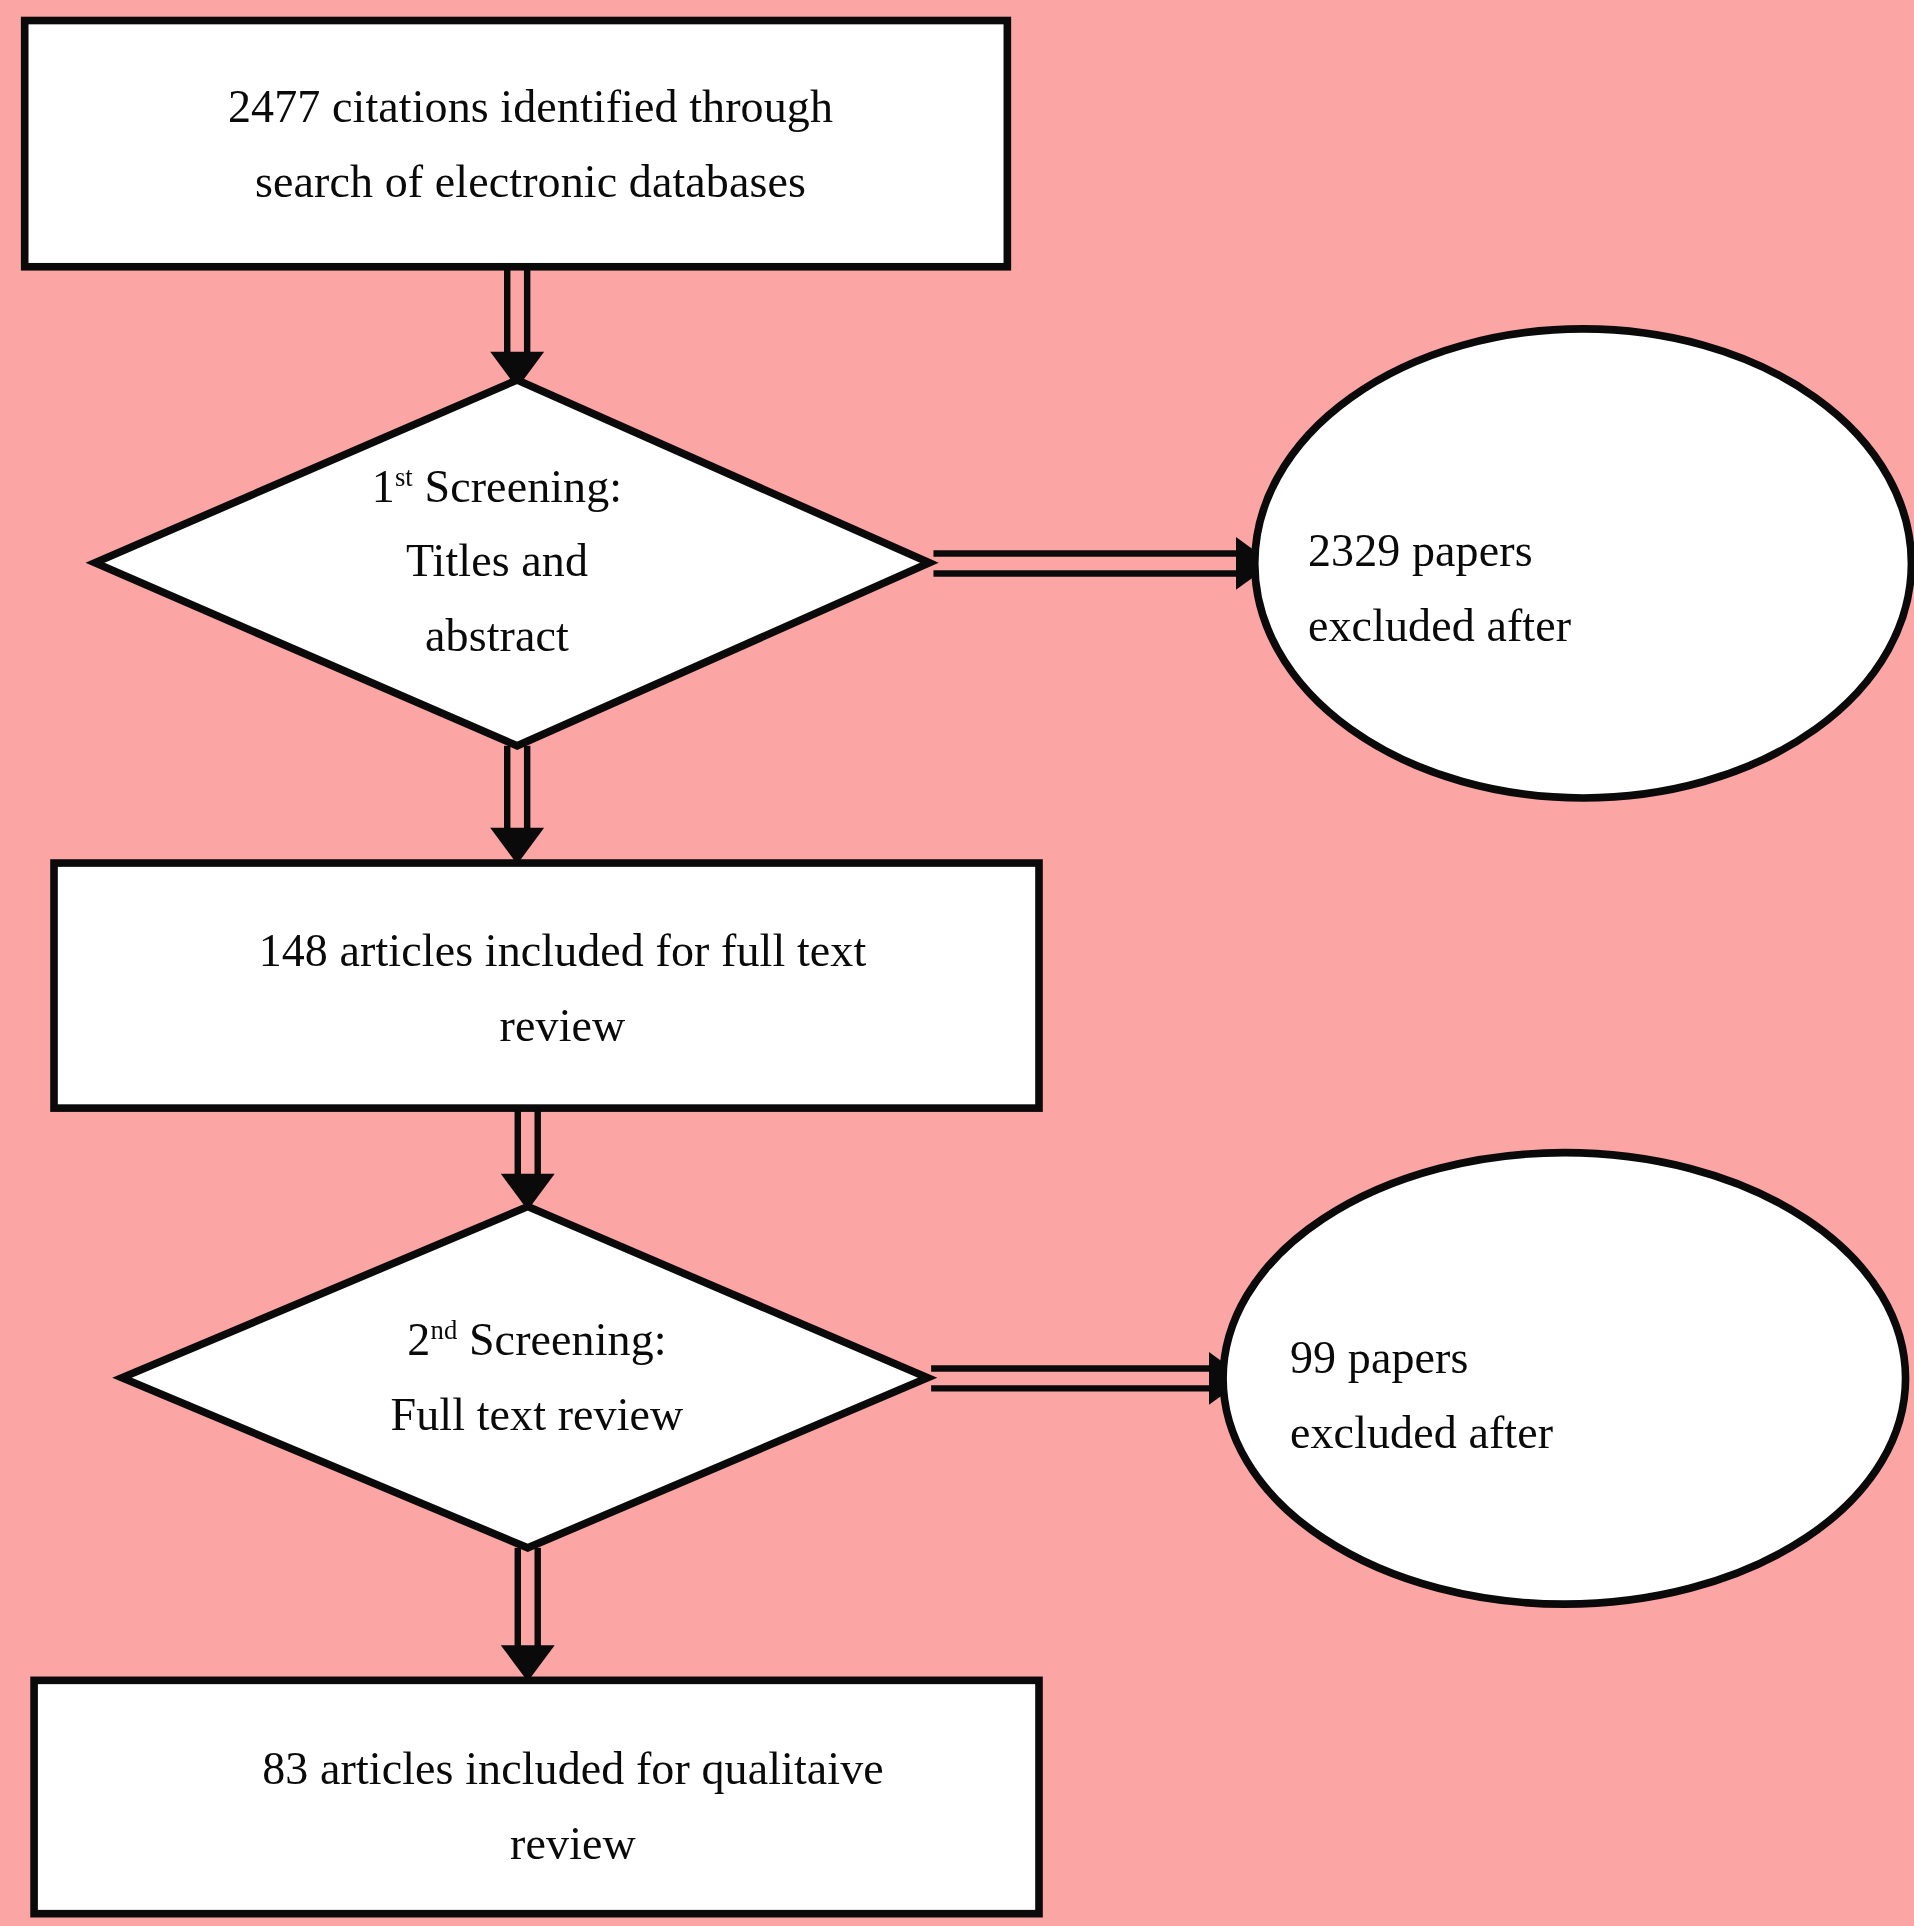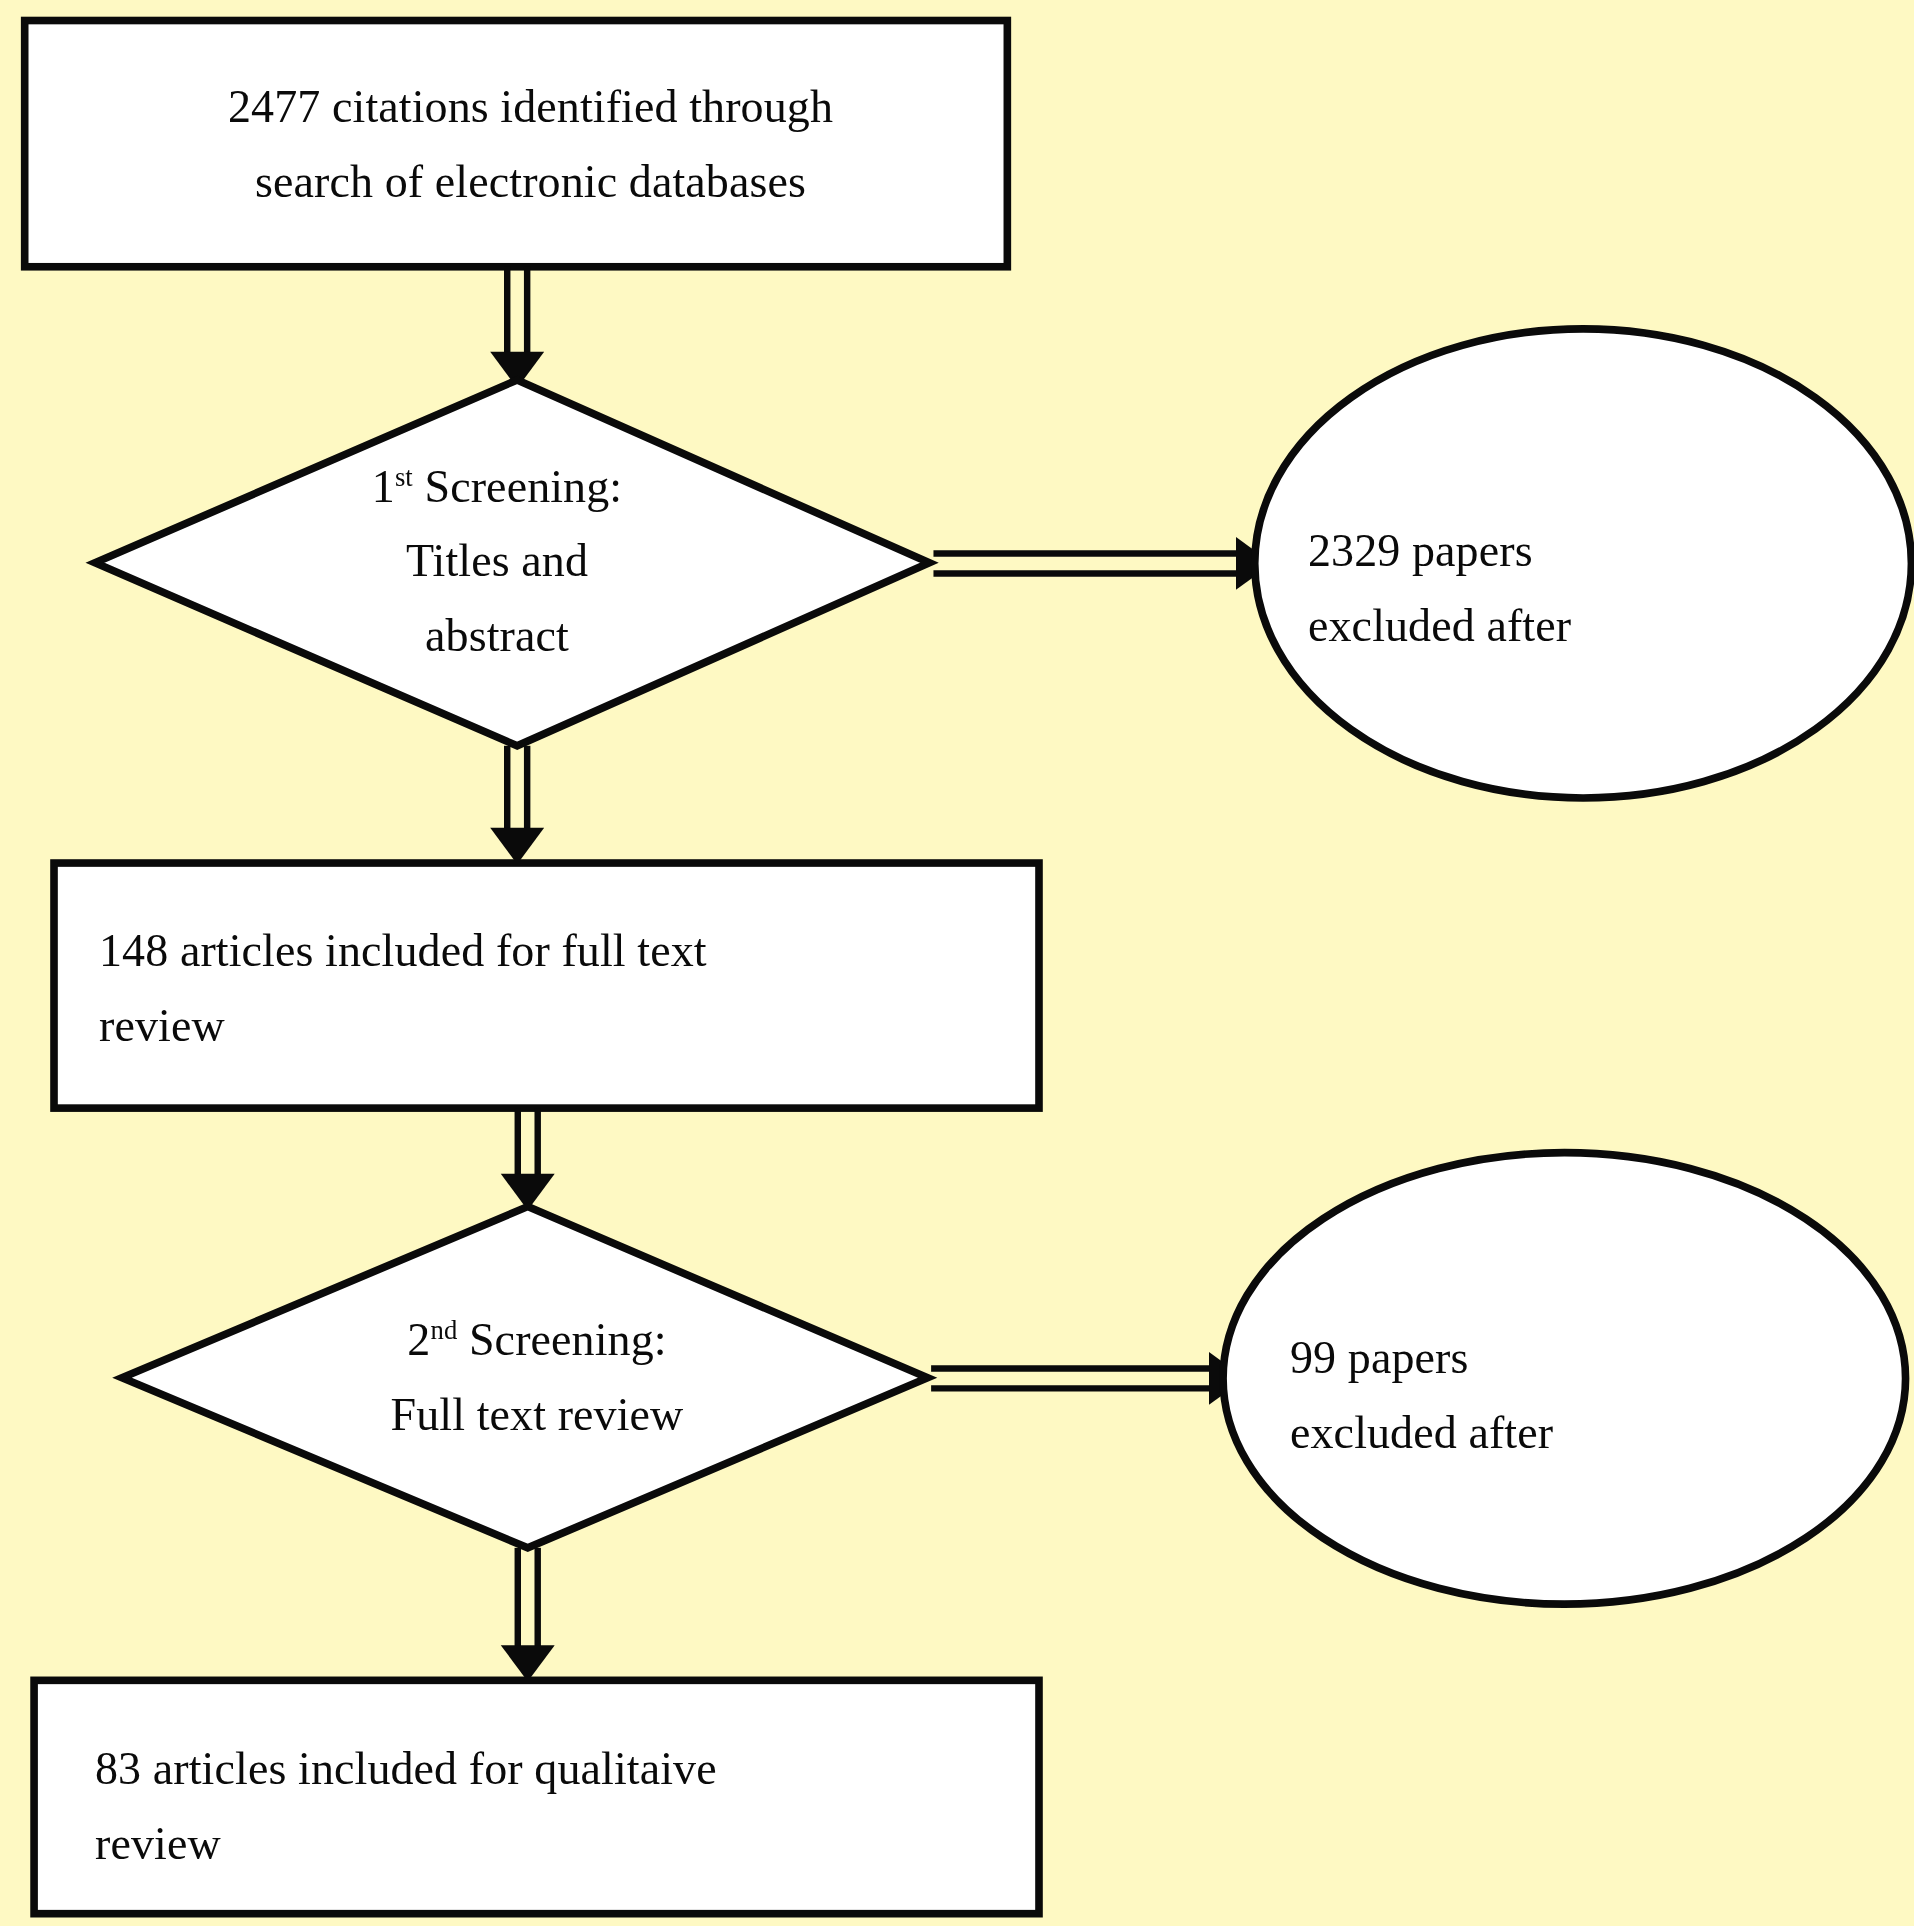"2477 citations identified through" #canvas { background: #fef9c3 -> #fca5a5 }
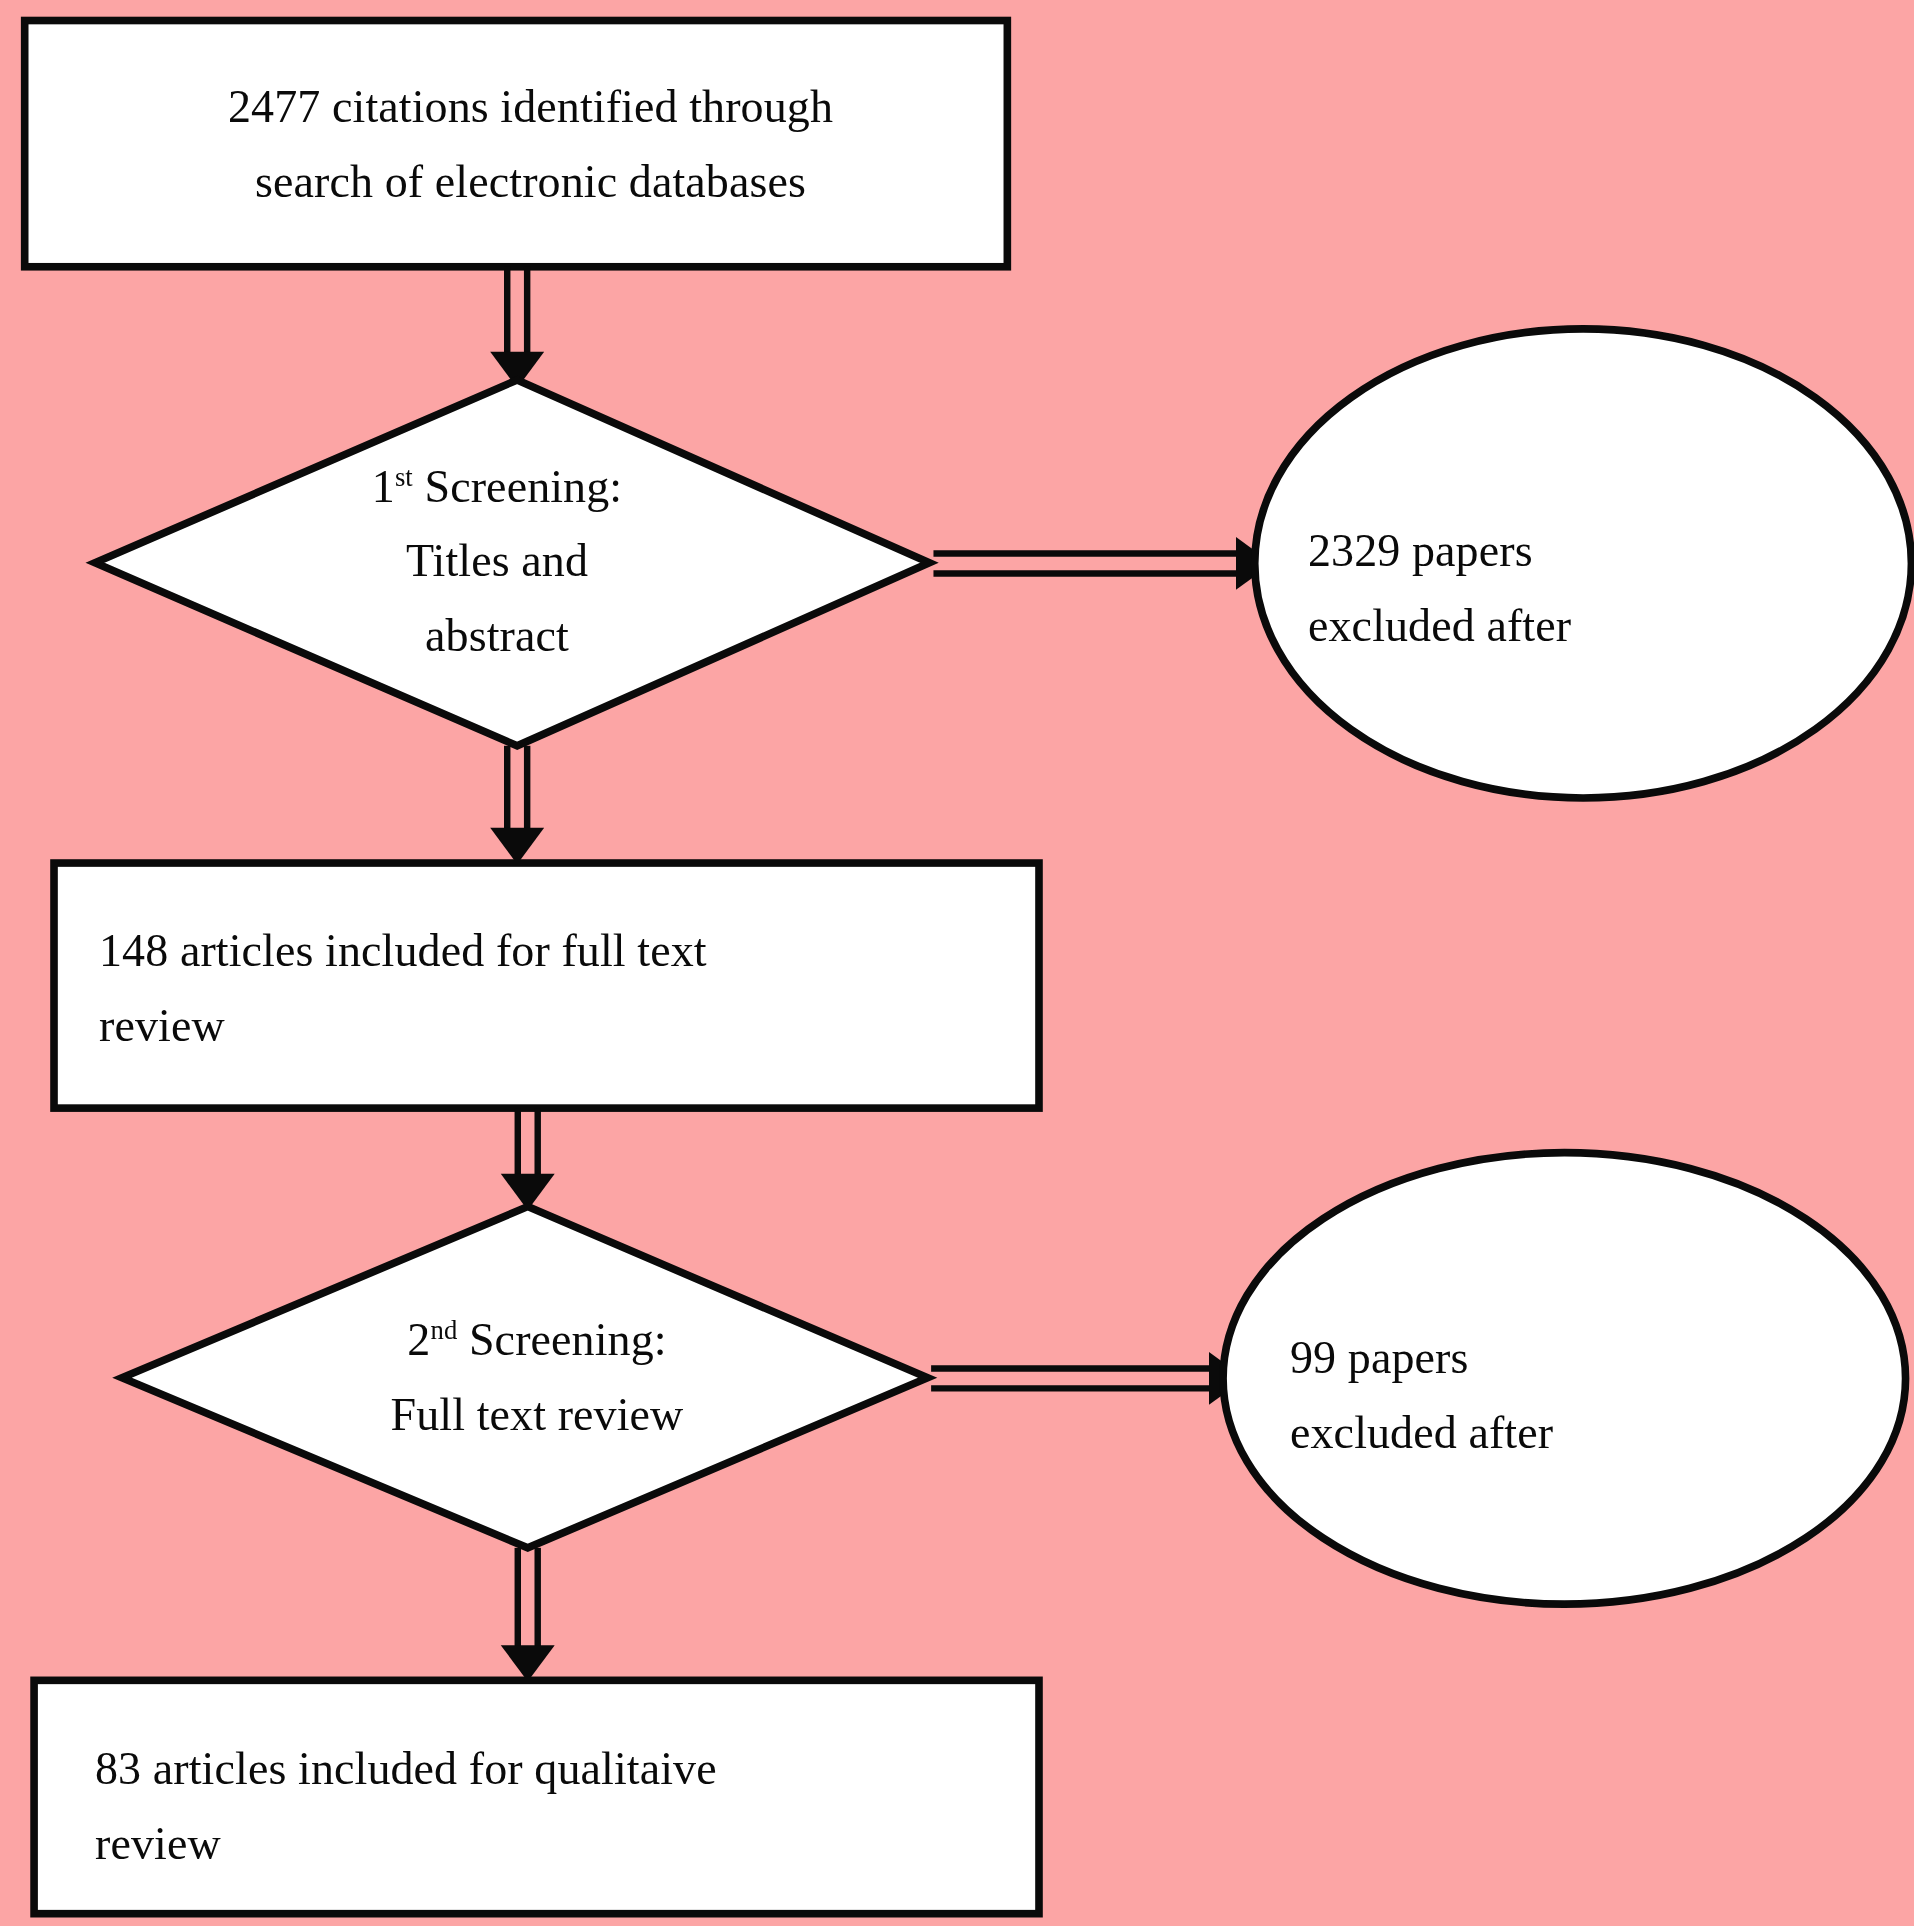"148 articles included for full" #box2-text, #box3-text { align-items: flex-start -> center }
